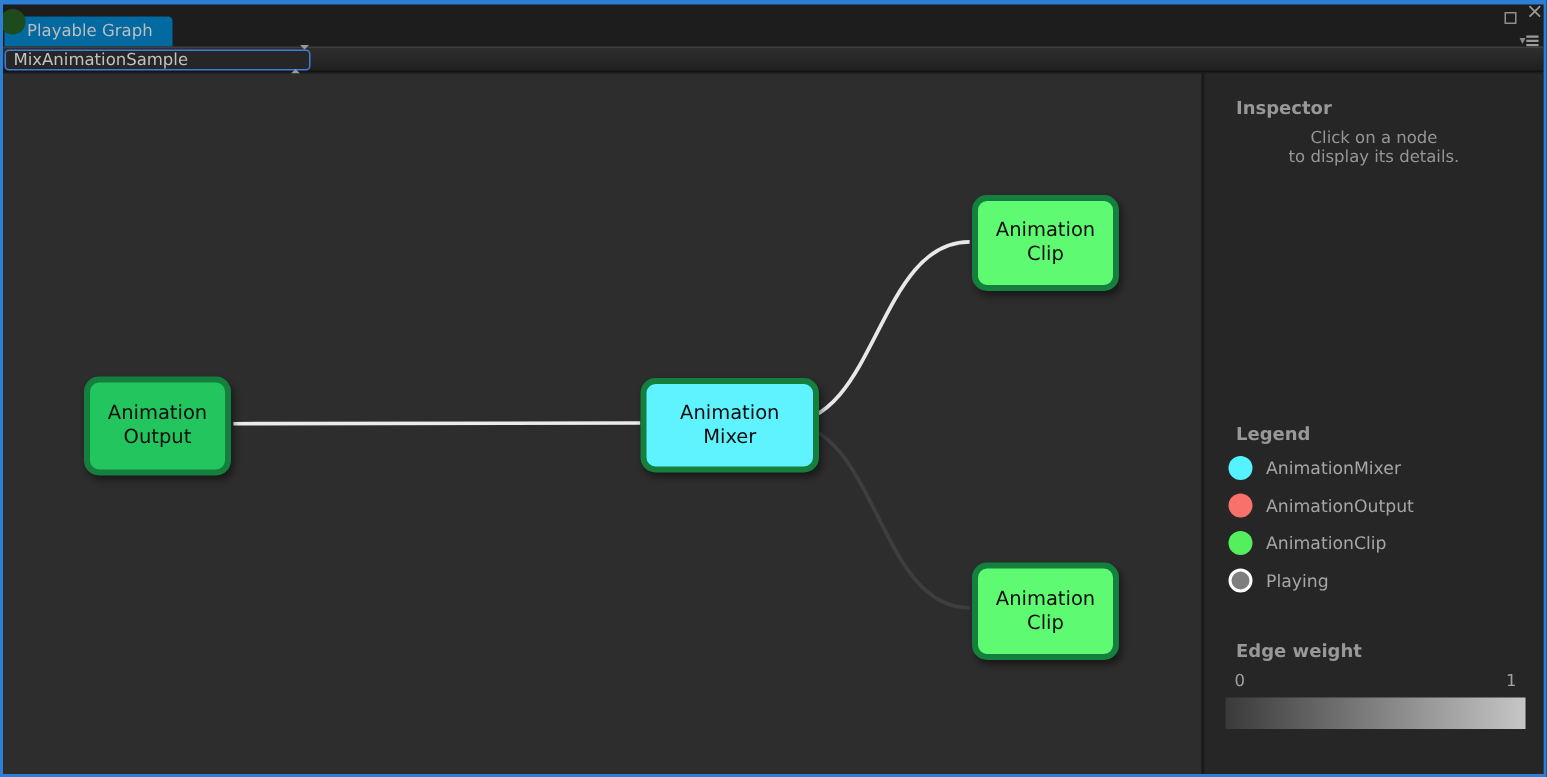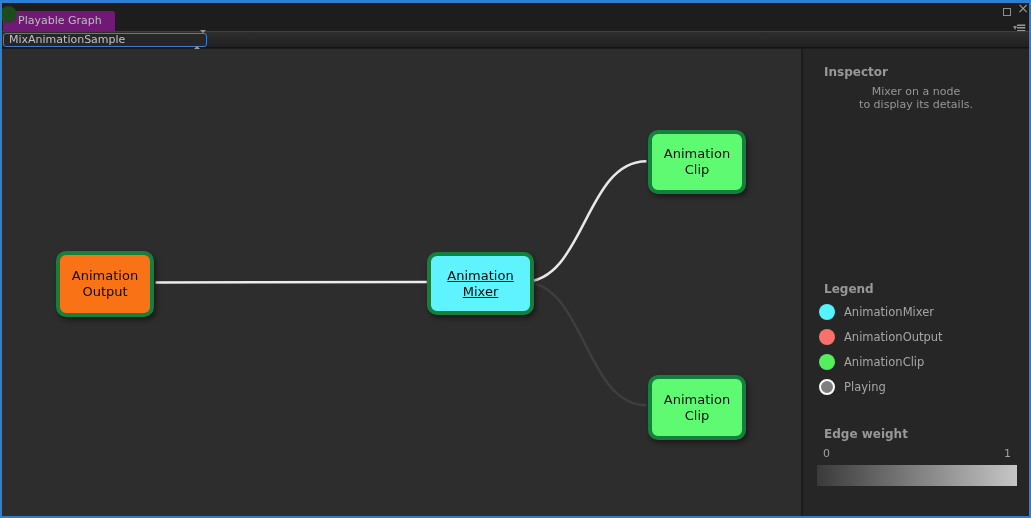"Playable Graph" .tab { background: #701a75 -> #0369a1 }
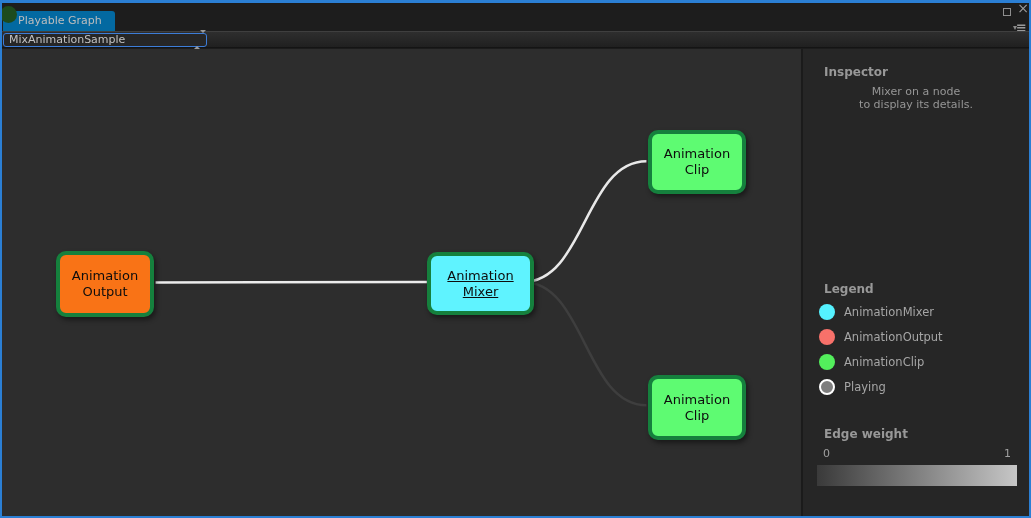"Mixer on a node" div.insp-msg { text: Mixer -> Click }
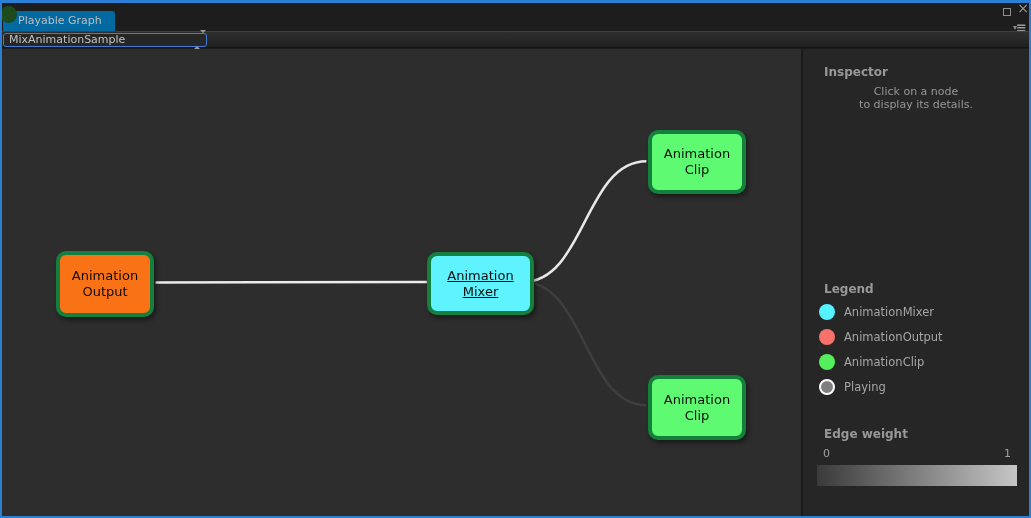"Animation Output" div.node { background: #f97316 -> #22c55e }
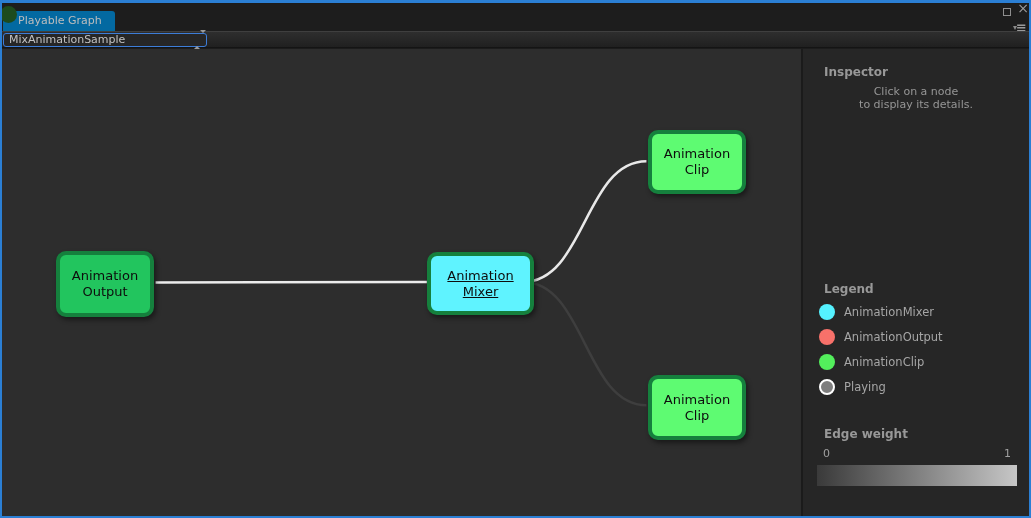"Animation Mixer" div.node { text-decoration: underline -> none; width: 107px -> 119px }
